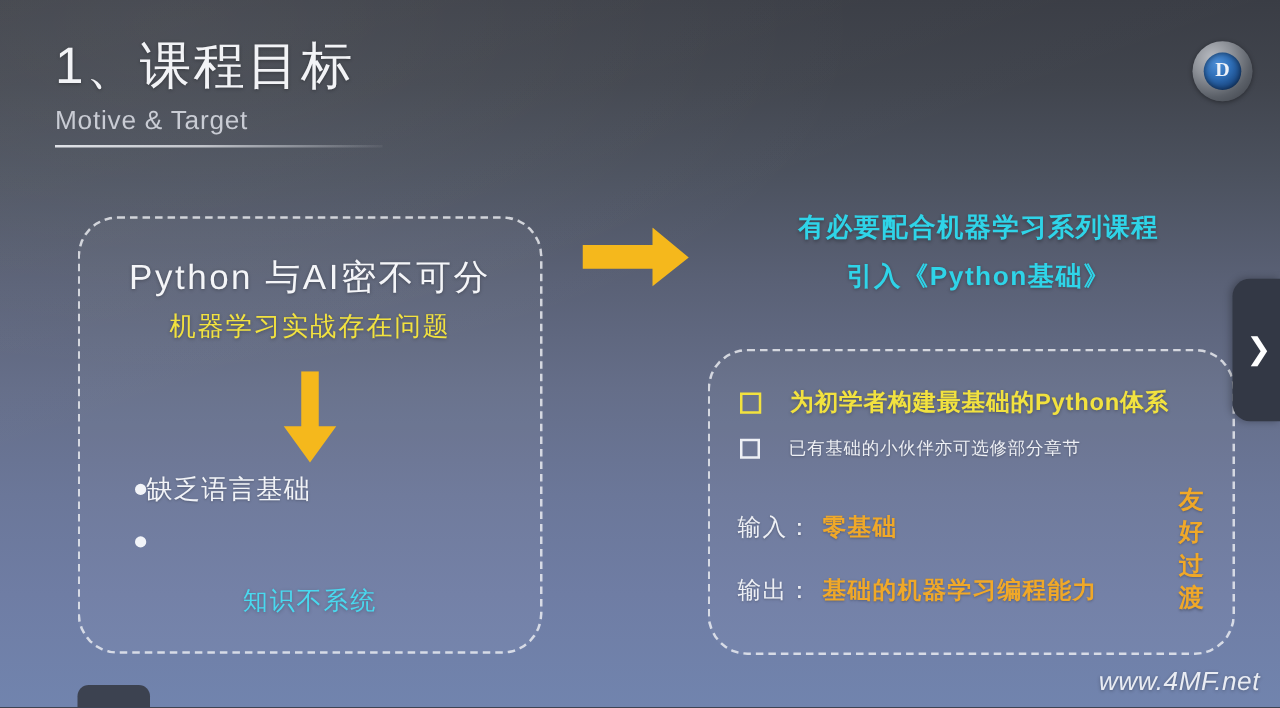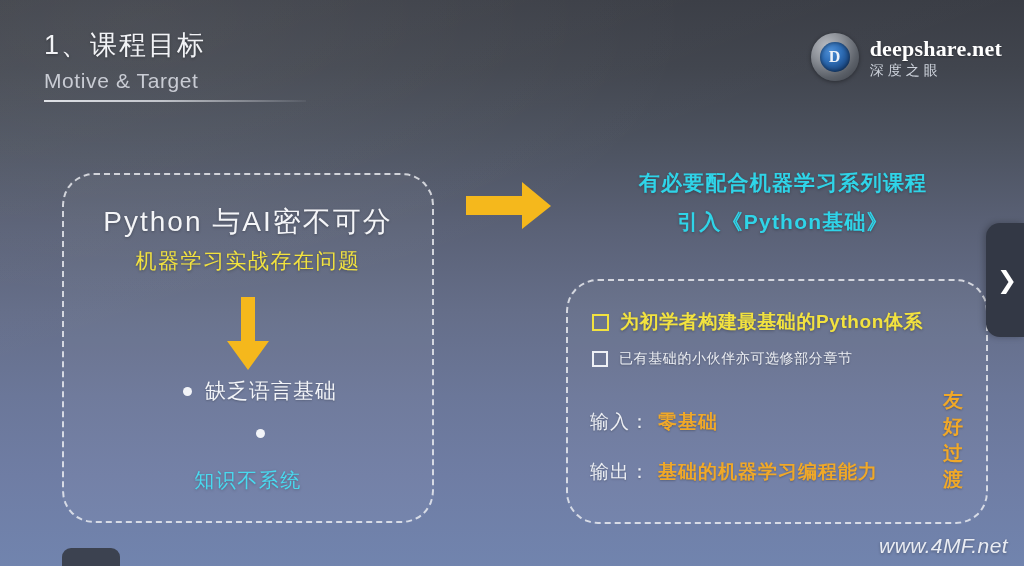"1、课程目标" .title-main { font-size: 27px -> 41px }
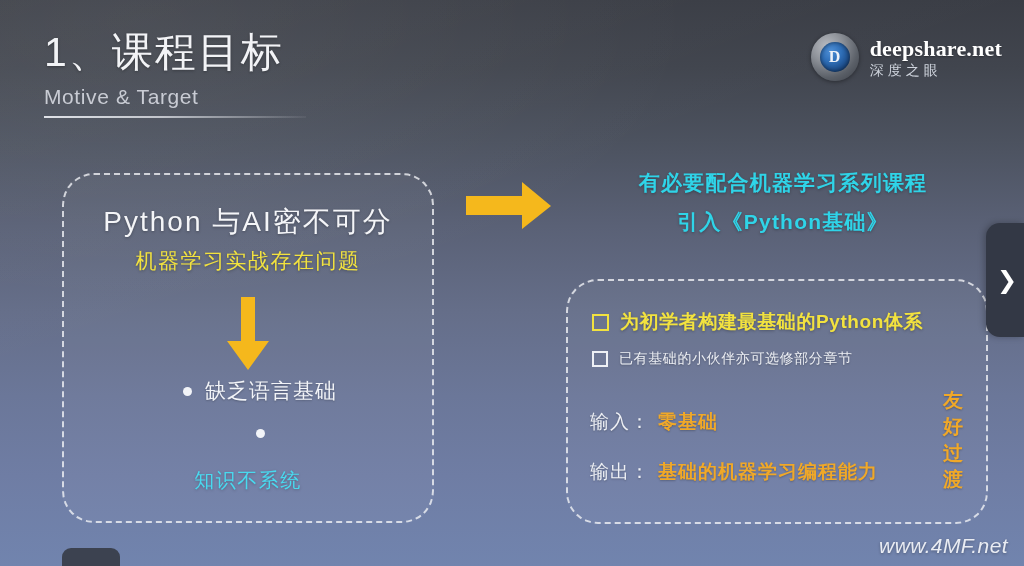"deepshare.net" div { html: <div> <div>deepshare.net</div> <div>深度之眼</div> </div> -> none }
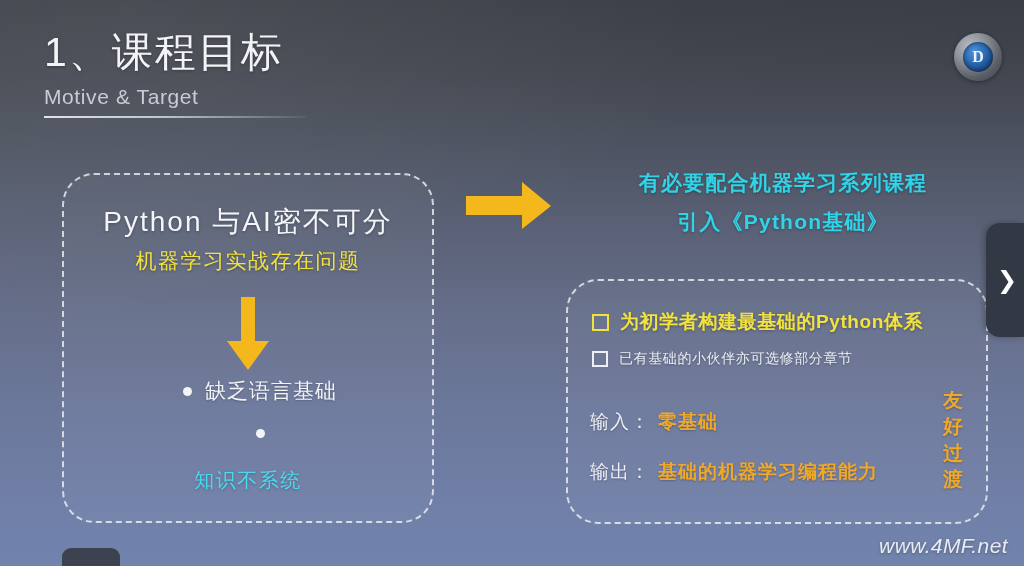"为初学者构建最基础的Python体系" .rp-item { gap: 11px -> 23px }
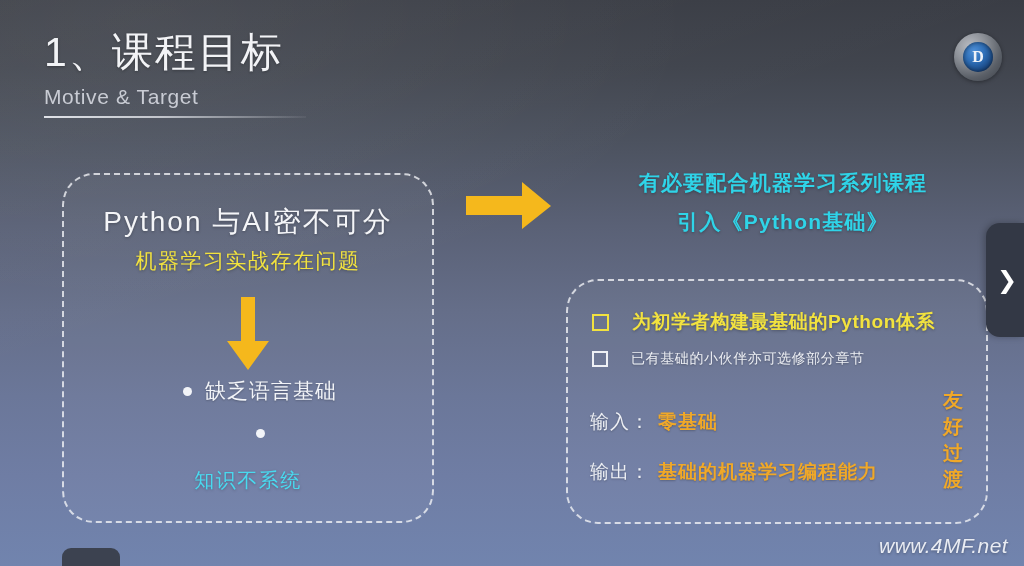"缺乏语言基础" .bullet-row { gap: 13px -> 0; justify-content: center -> none }
